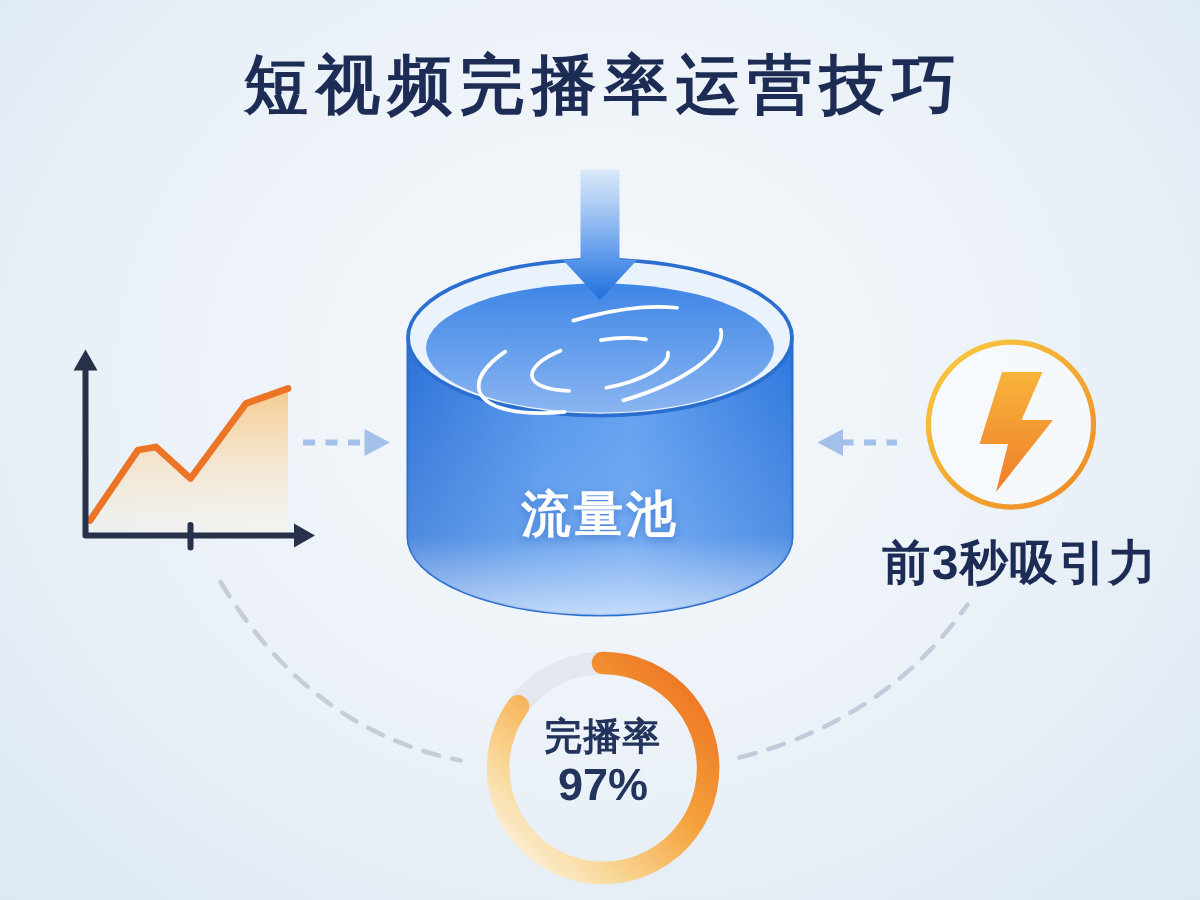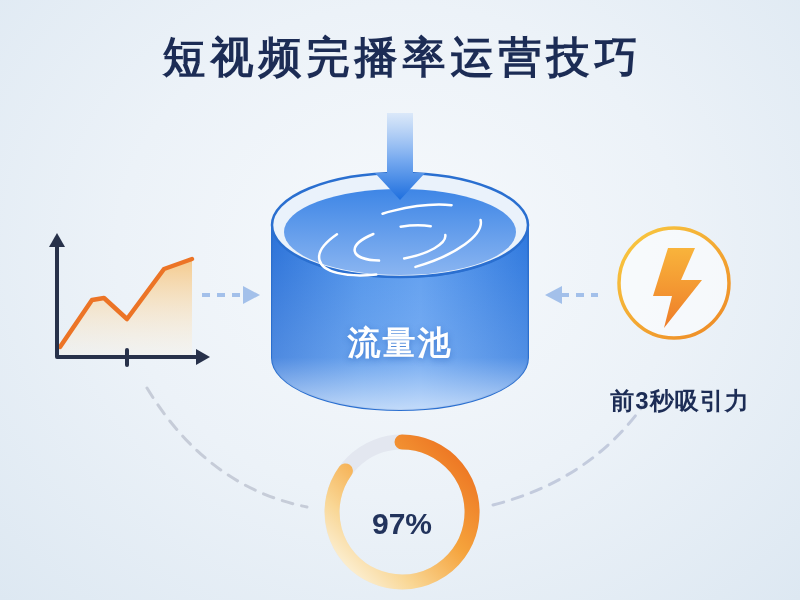"前3秒吸引力" .hook-label { font-size: 24px -> 32px; top: 388px -> 358px }
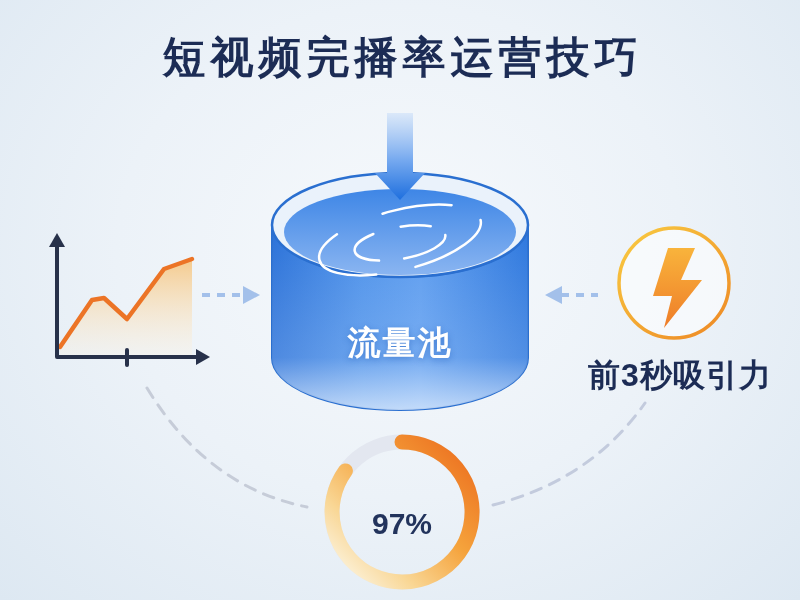"完播率" div.txt { html: none -> <div>完播率</div> }
